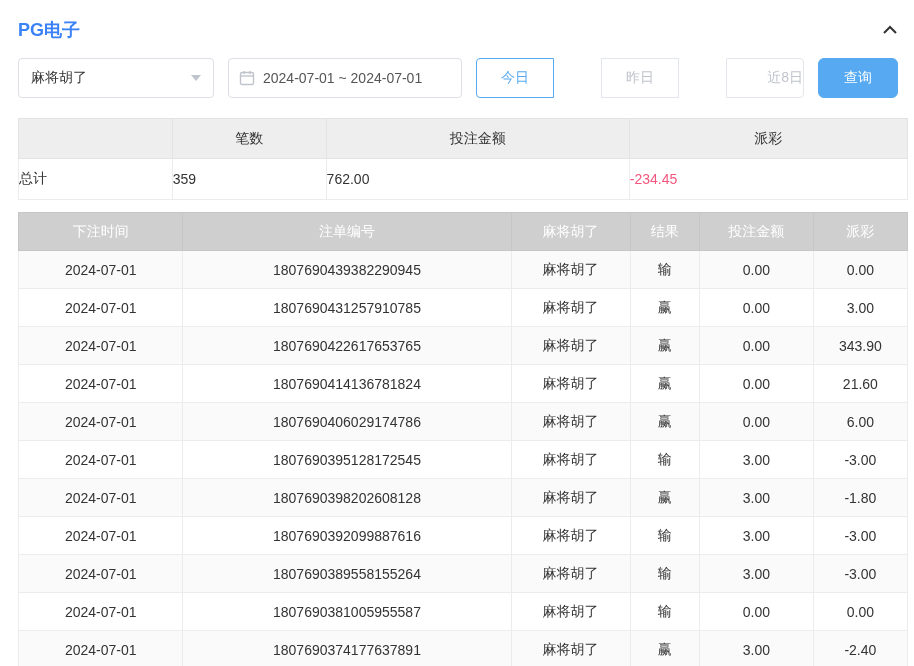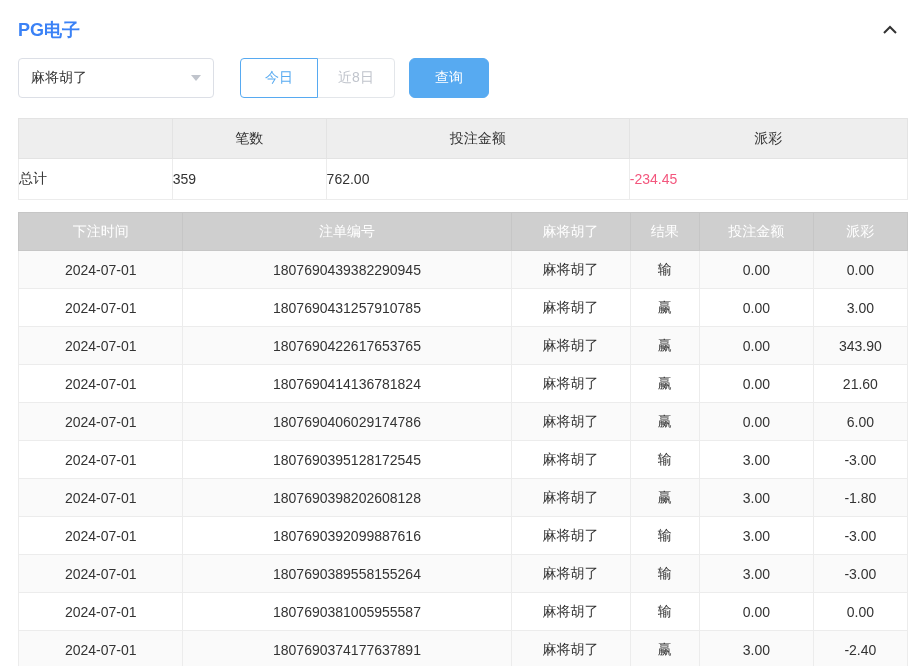"2024-07-01 ~ 2024-07-01" div.date { html: none -> <div> <svg> <rect></rect> <line></line> <line></line> <line></line> </svg> <span>2024-07-01 ~ 2024-07-01</span> </div> }
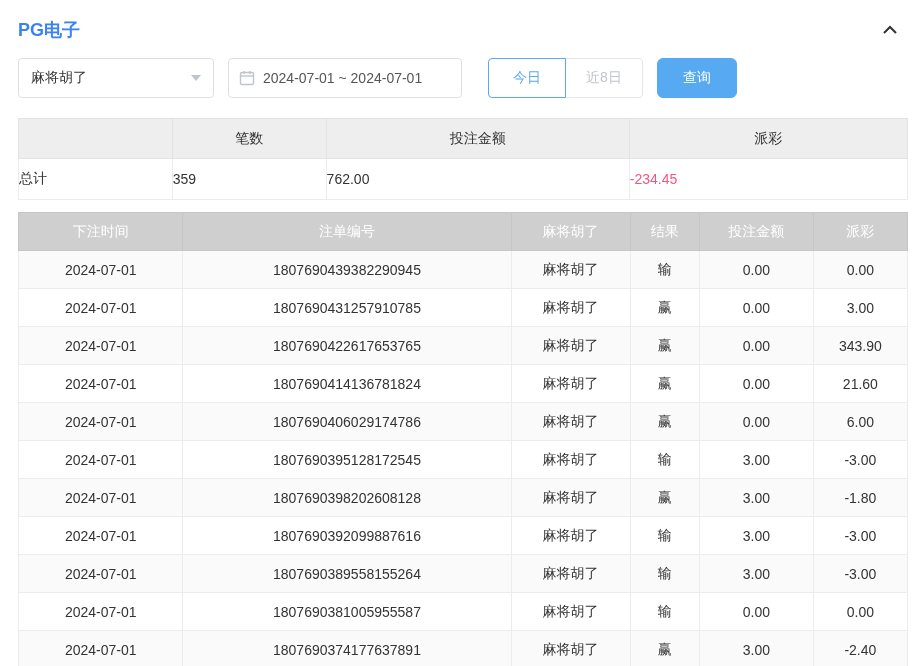"今日" .seg-group { gap: none -> 48px; margin-left: 26px -> 14px }
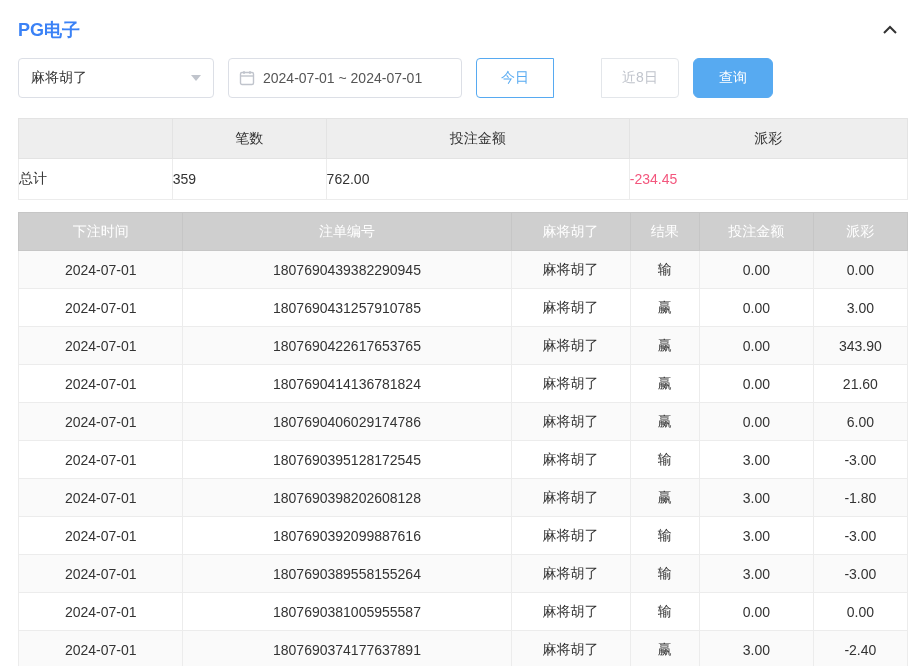"昨日" button.seg { html: none -> <button>昨日</button> }
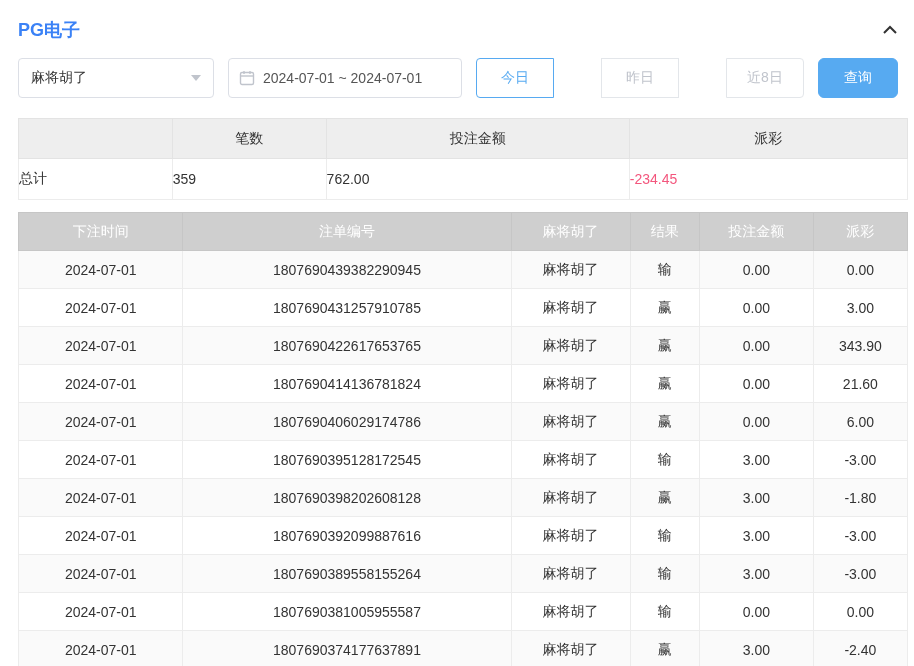"近8日" .seg:last-child { text-align: none -> right }
